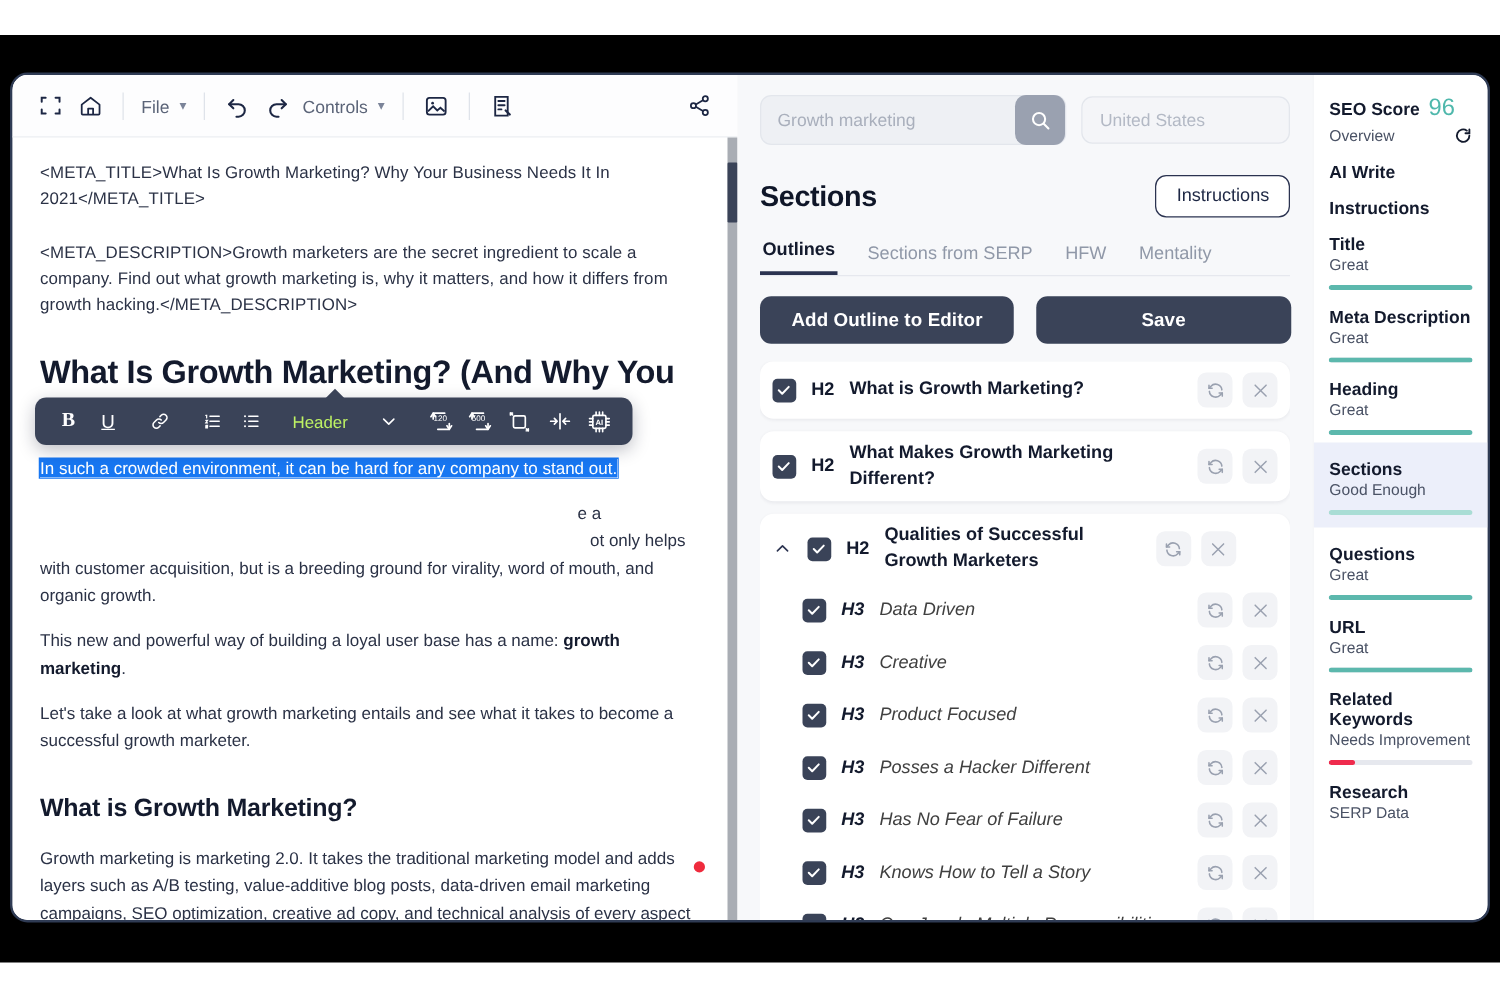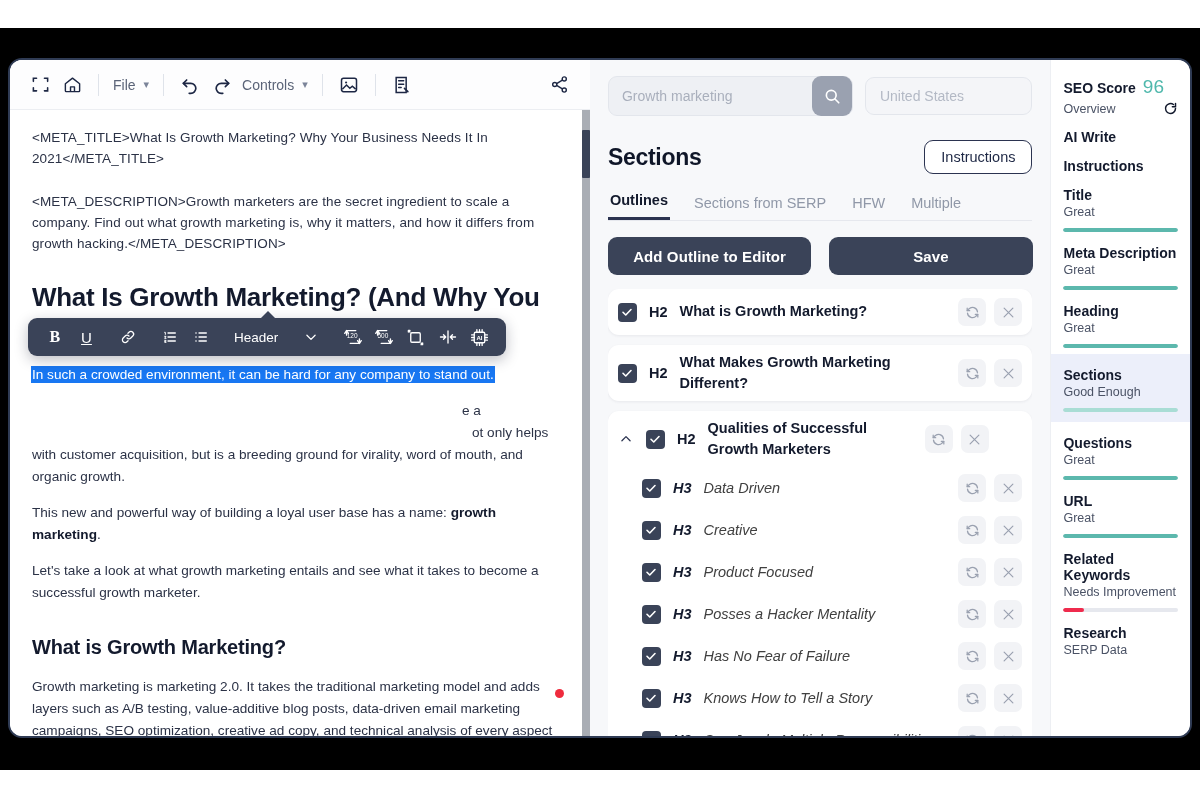"Multiple" div.tab { text: Multiple -> Mentality }
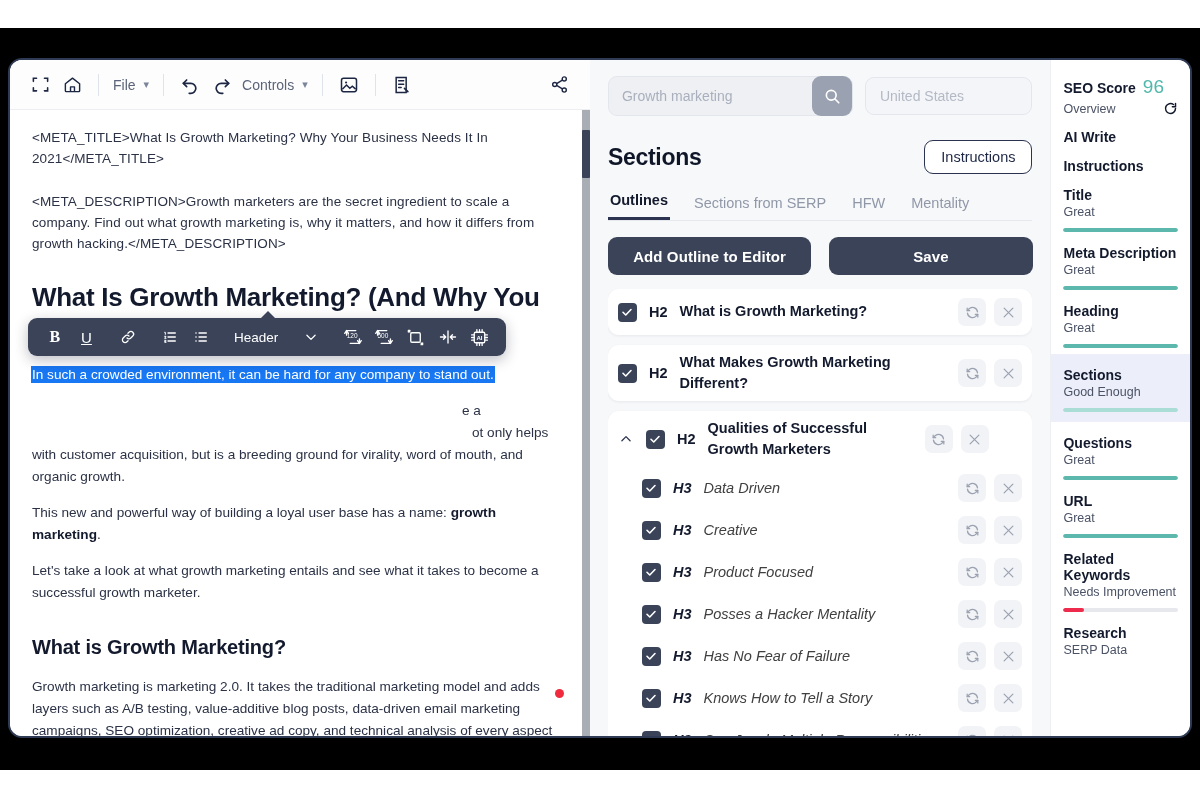"Header" .ftb-text { color: #ffffff -> #bef264 }
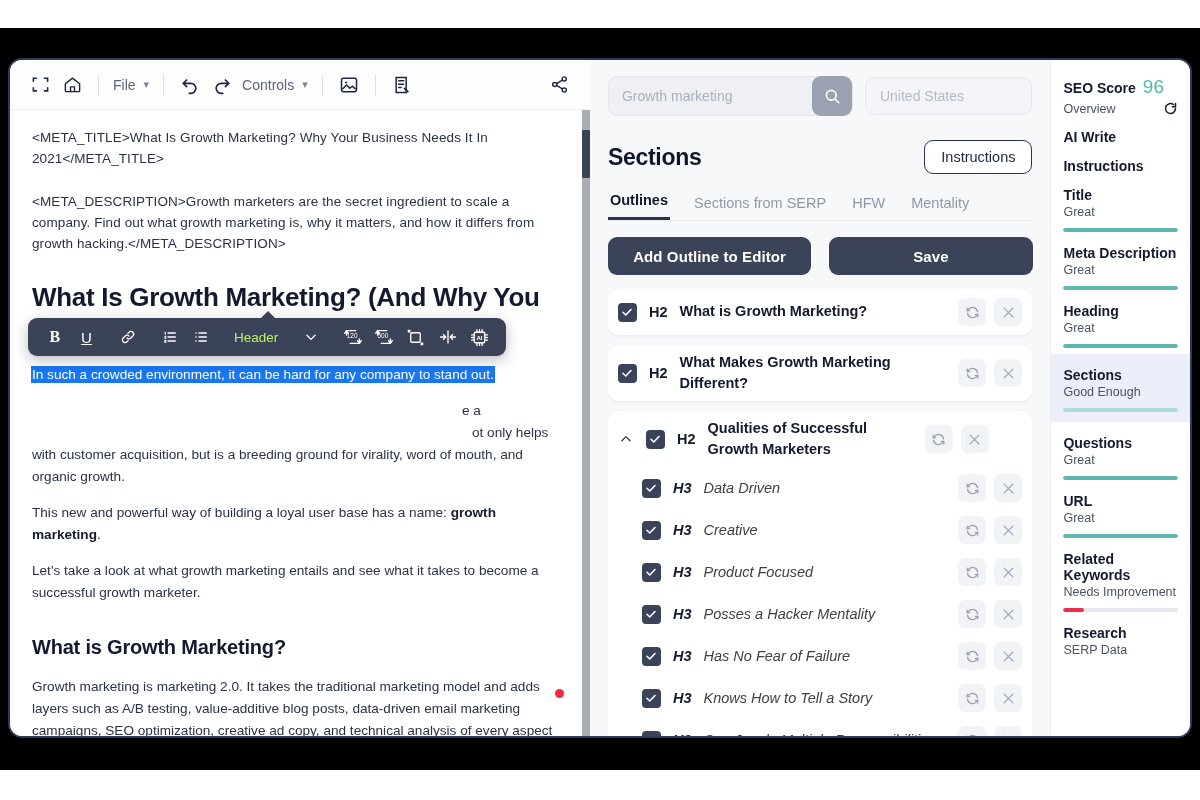"Posses a Hacker Mentality" div.hlabel { text: Mentality -> Different }
